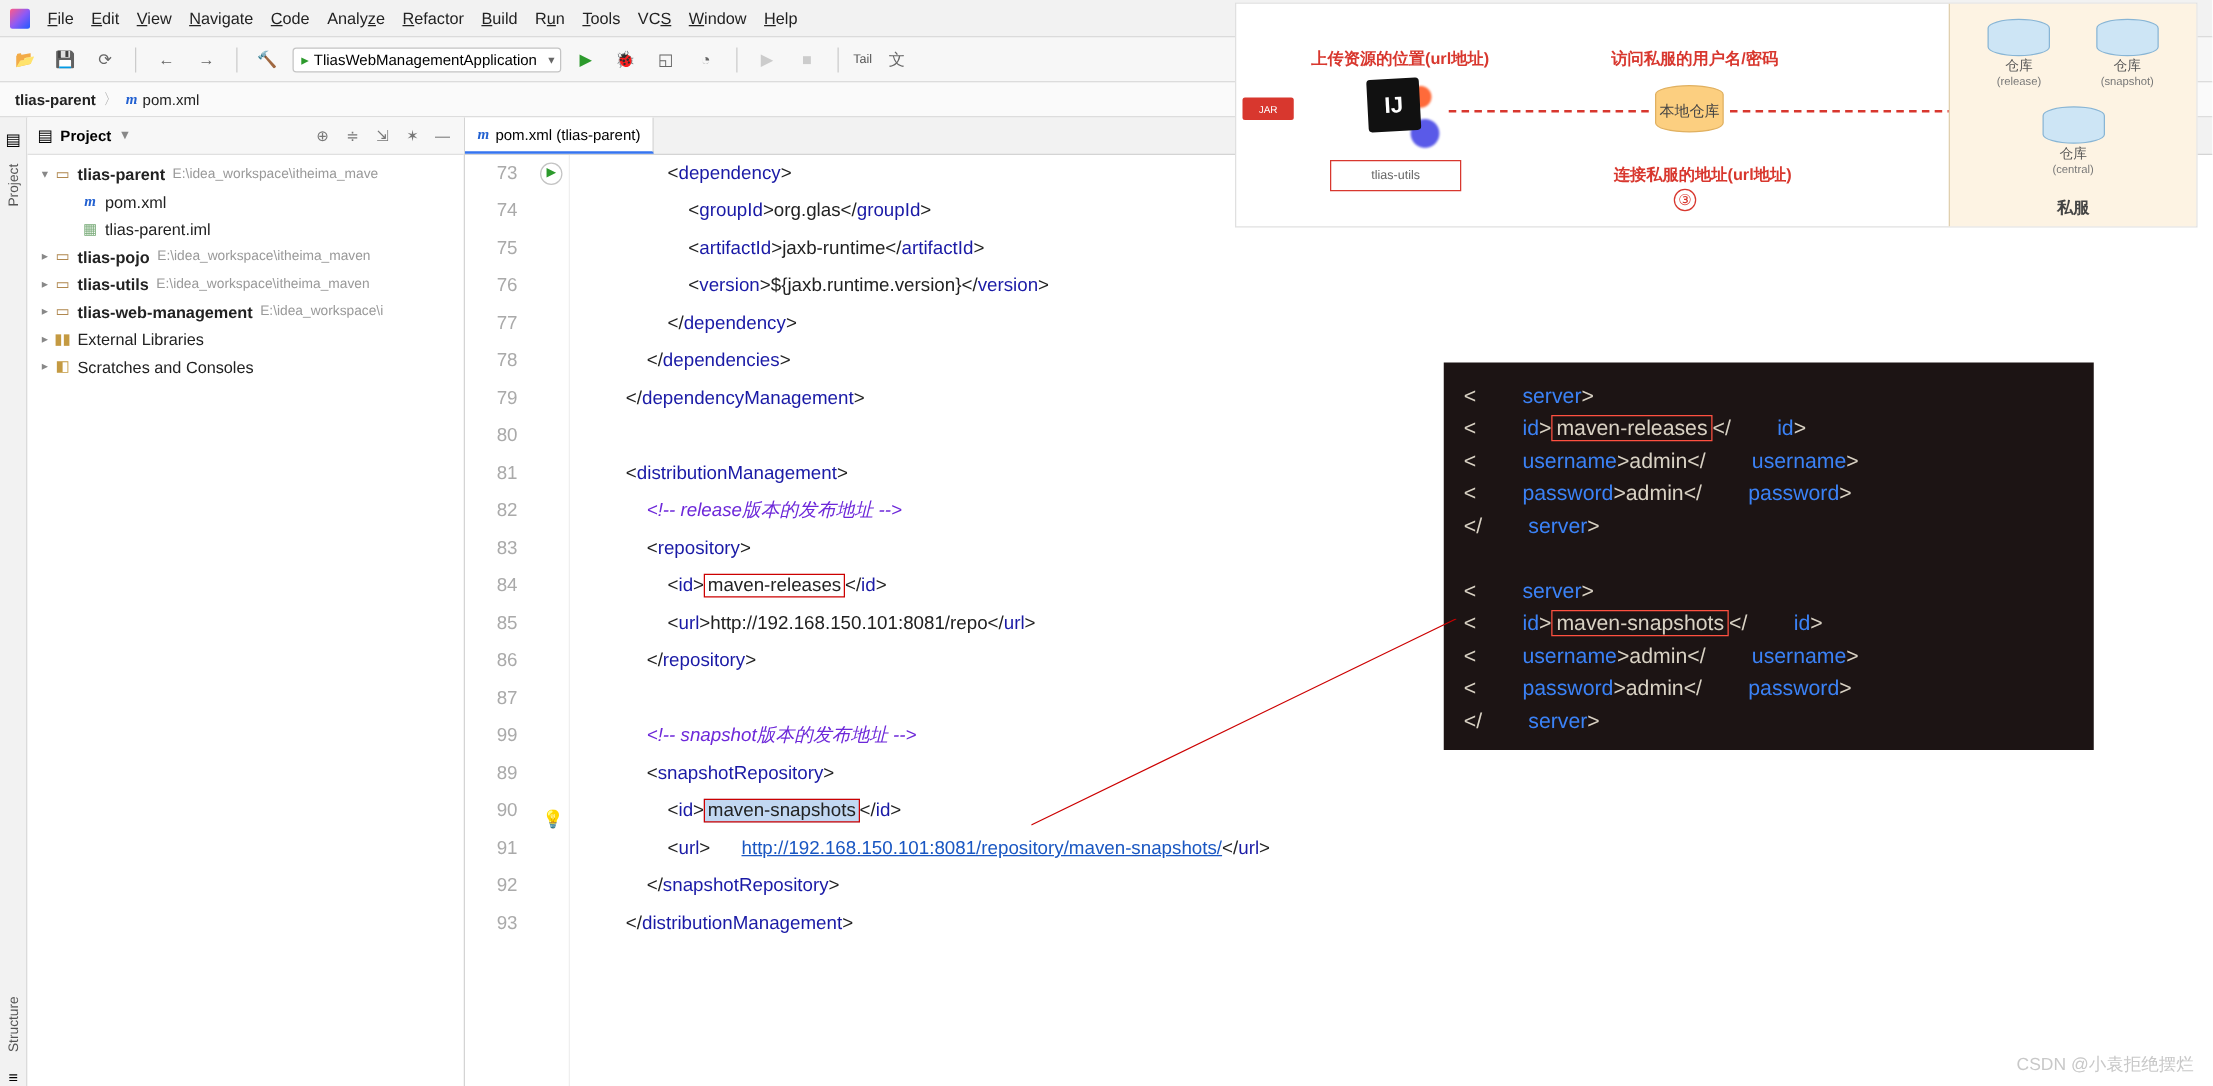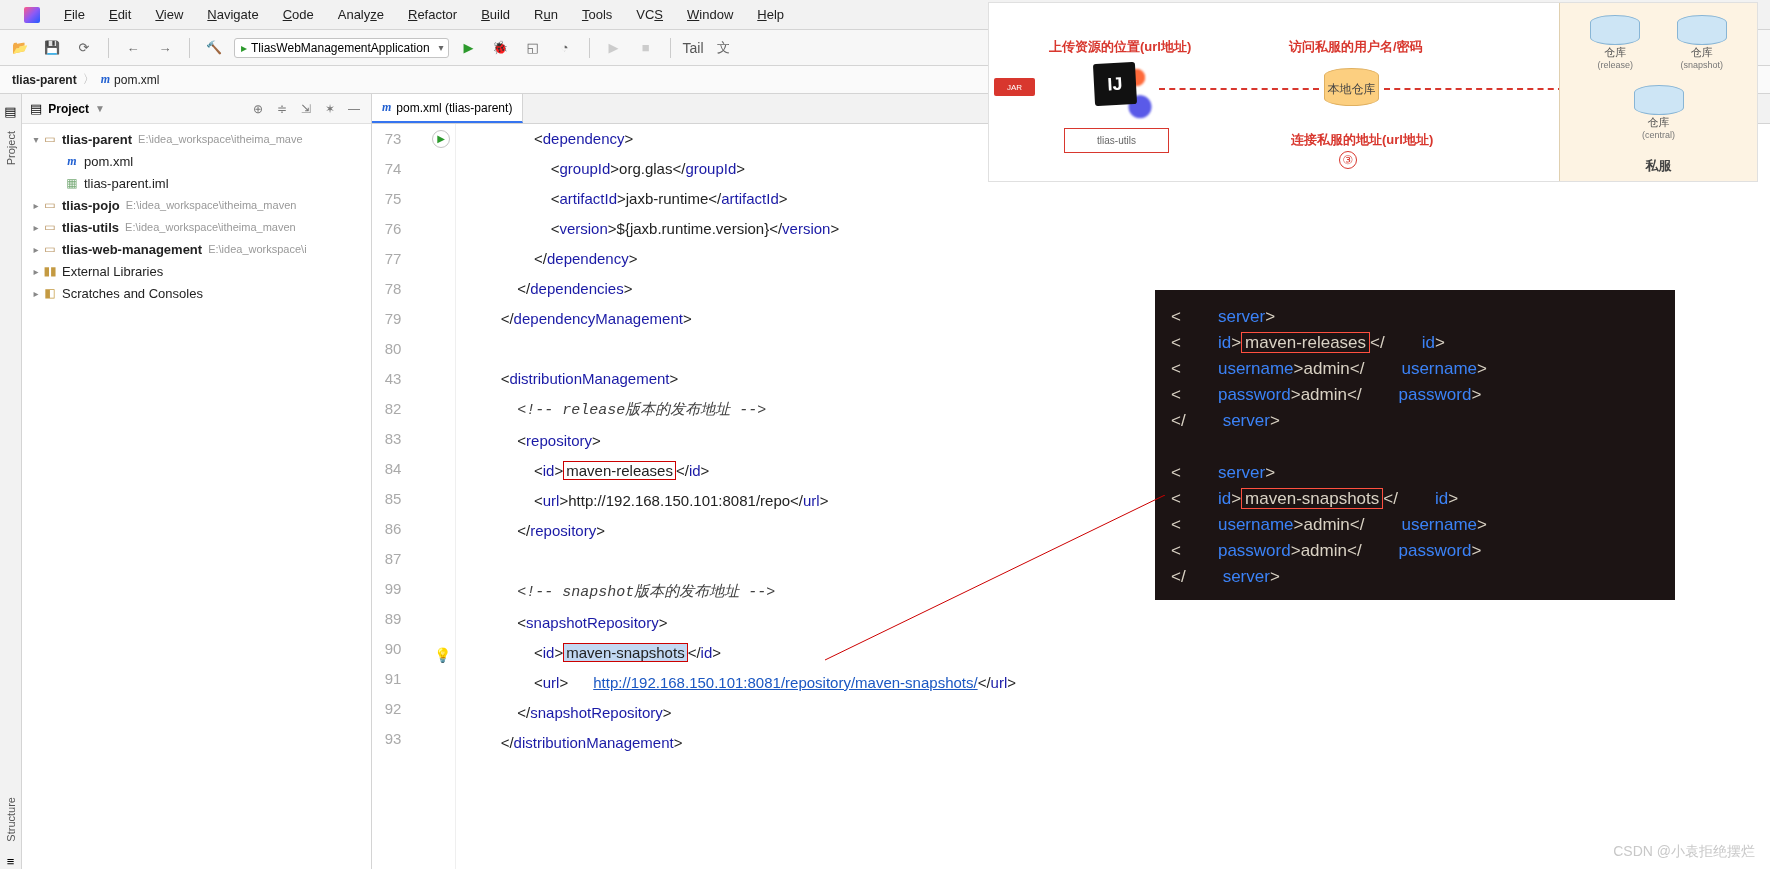"File" .menubar { gap: 24px -> 14px; padding: 0 24px -> 0 8px }
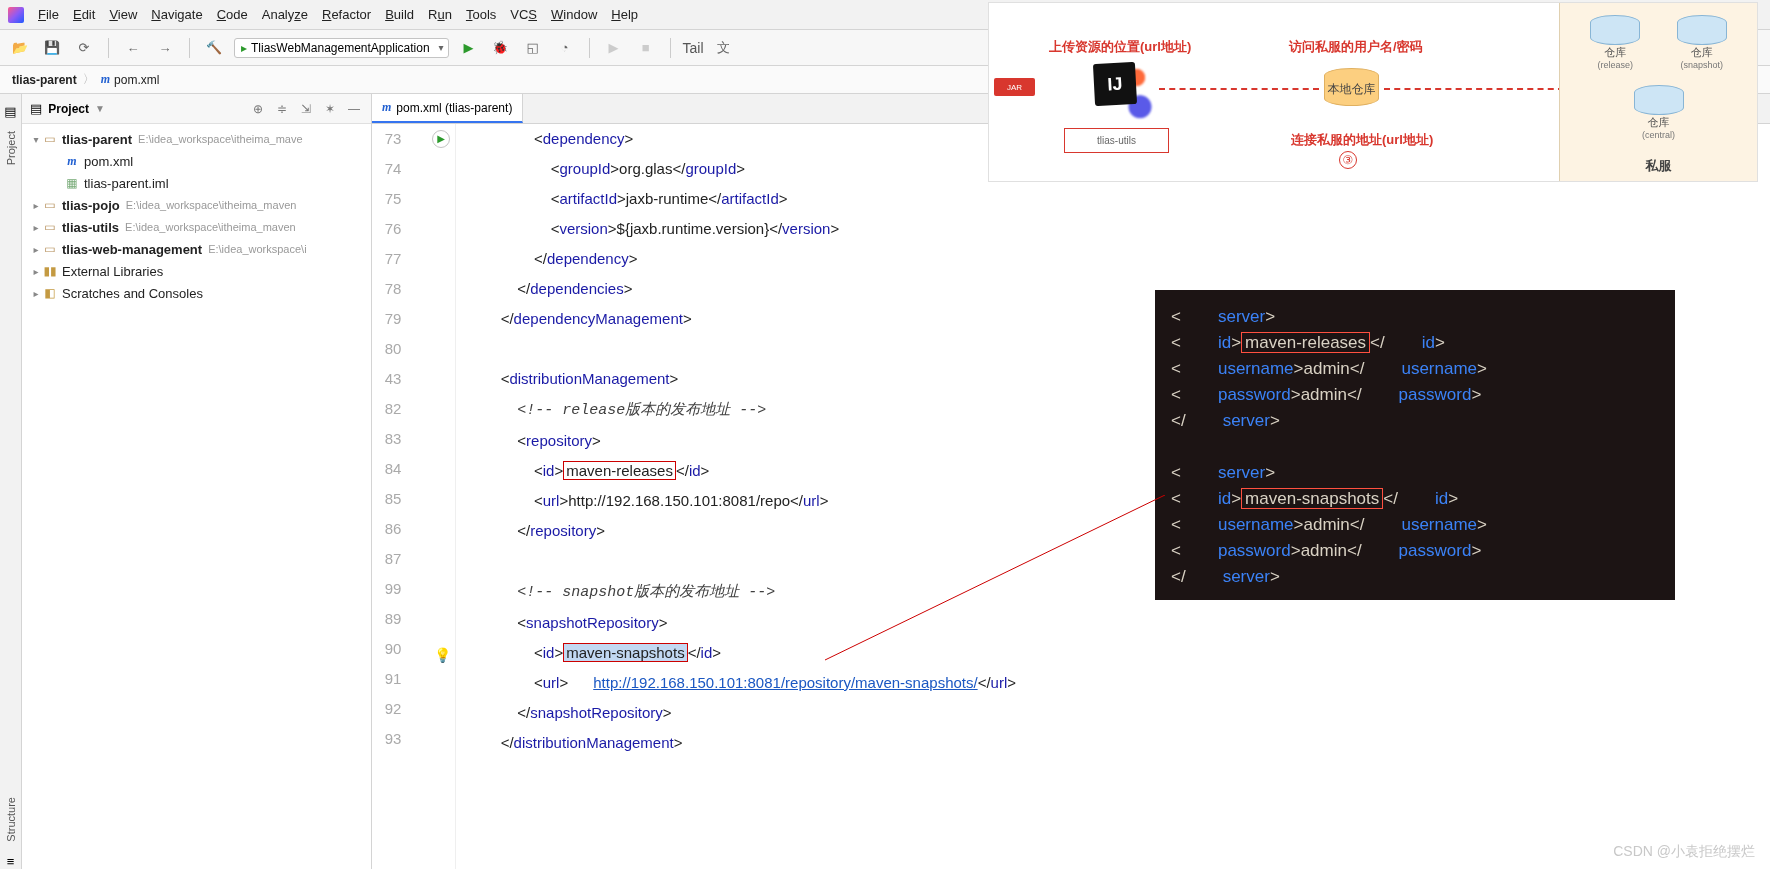"Tail" span { font-size: 14px -> 10px }
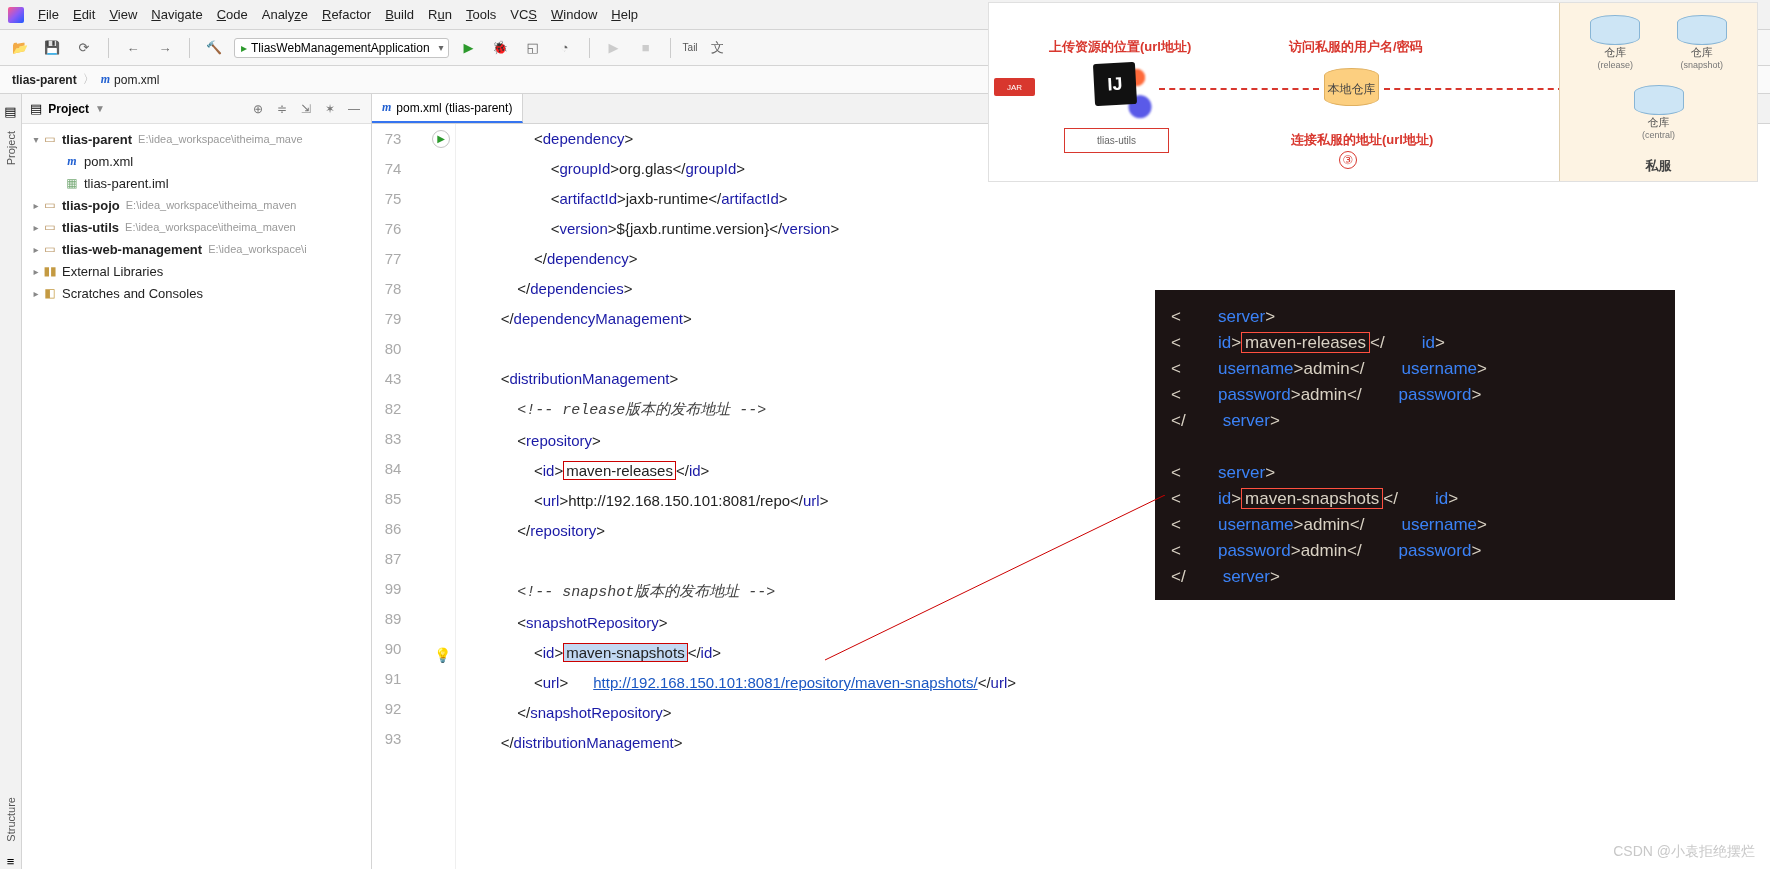"73" .gutter-col { text-align: center -> right }
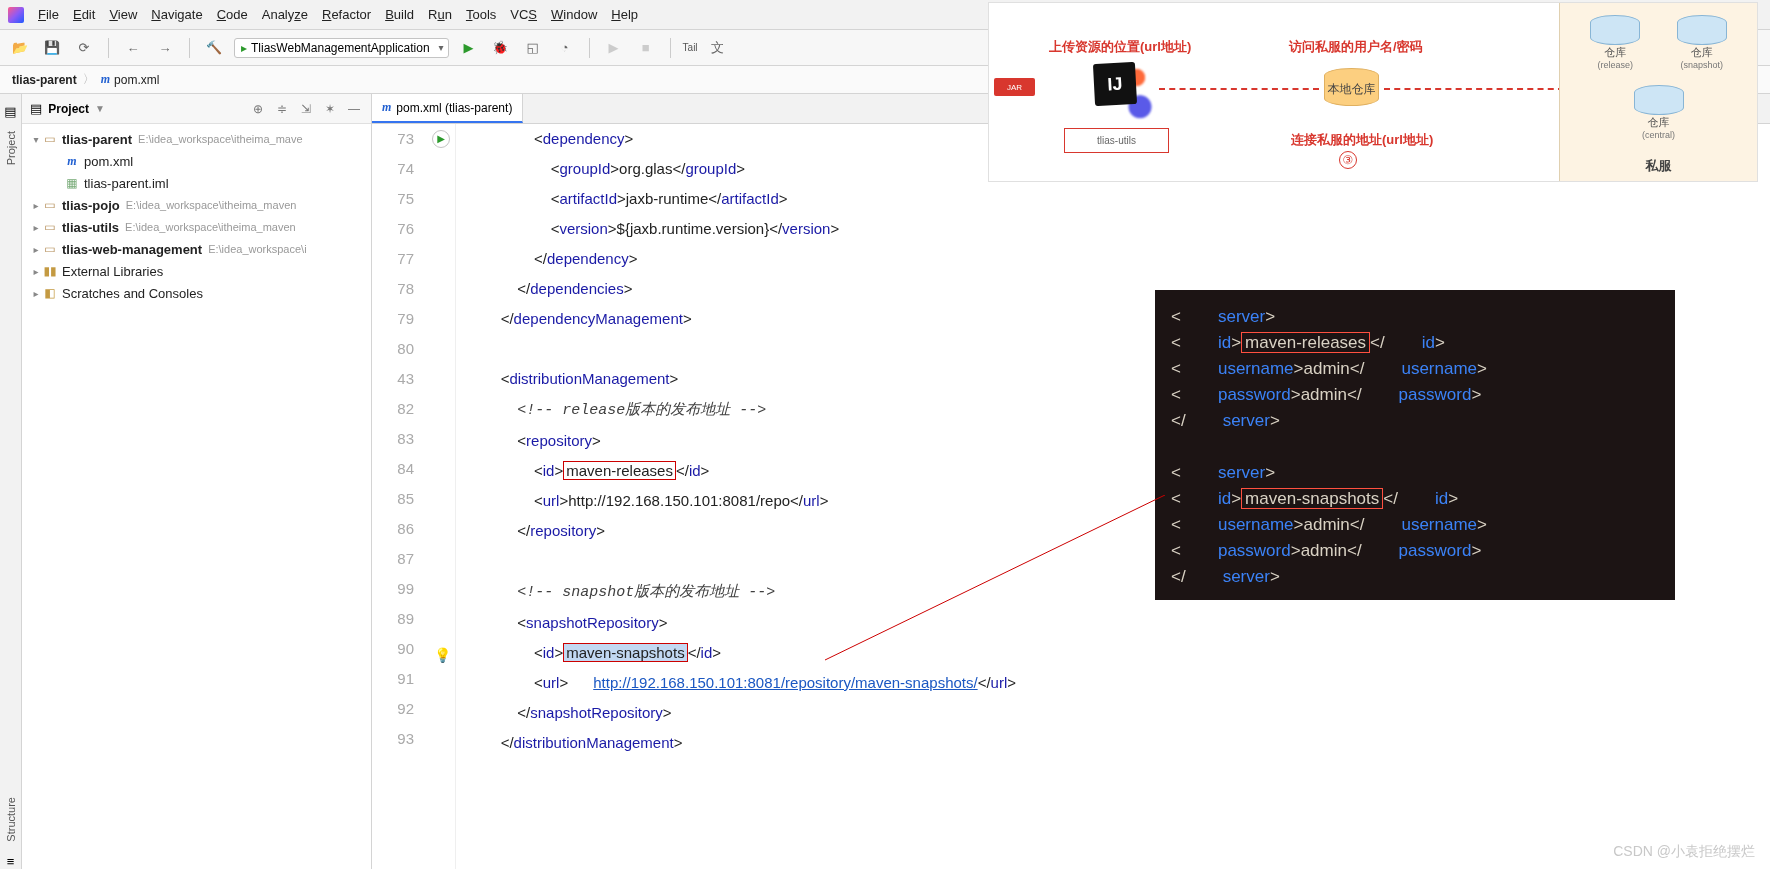"43" div { text: 43 -> 81 }
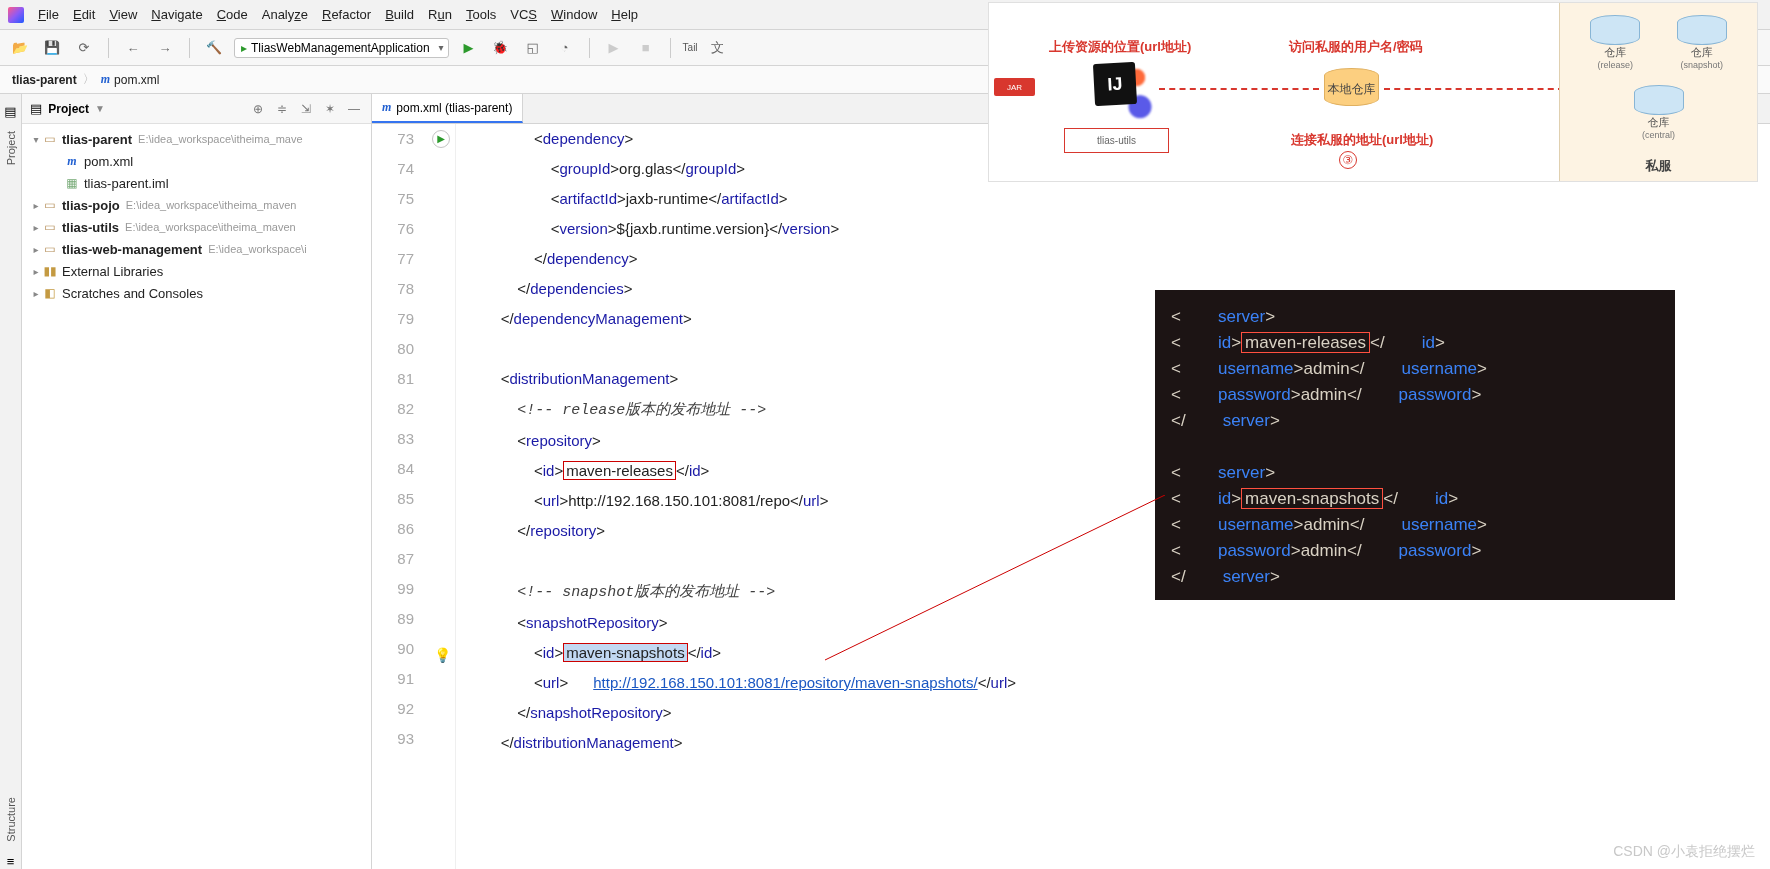"<!-- release版本的发布地址 -->" .comment { color: #404040 -> #6d28d9; font-family: Liberation Mono, monospace -> none }
